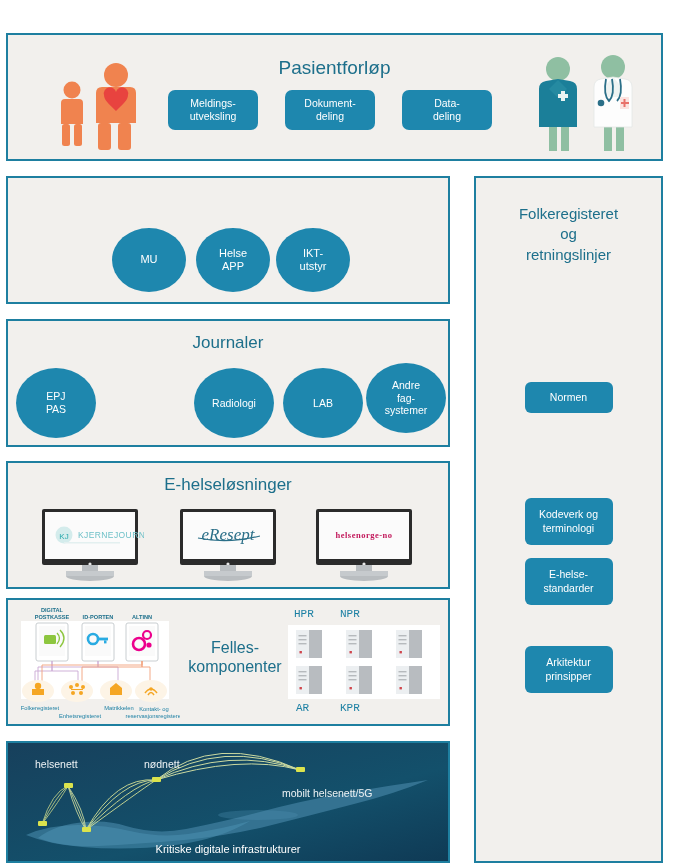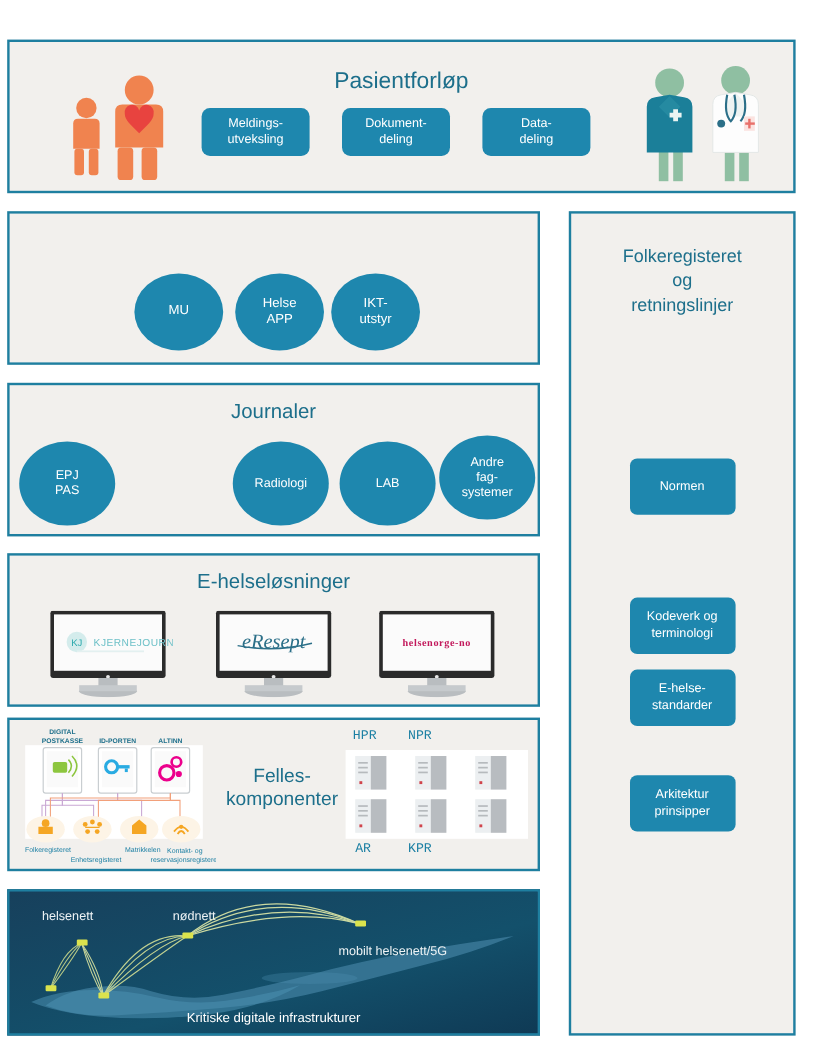"Normen" div.stdbtn { height: 47px -> 31px }
